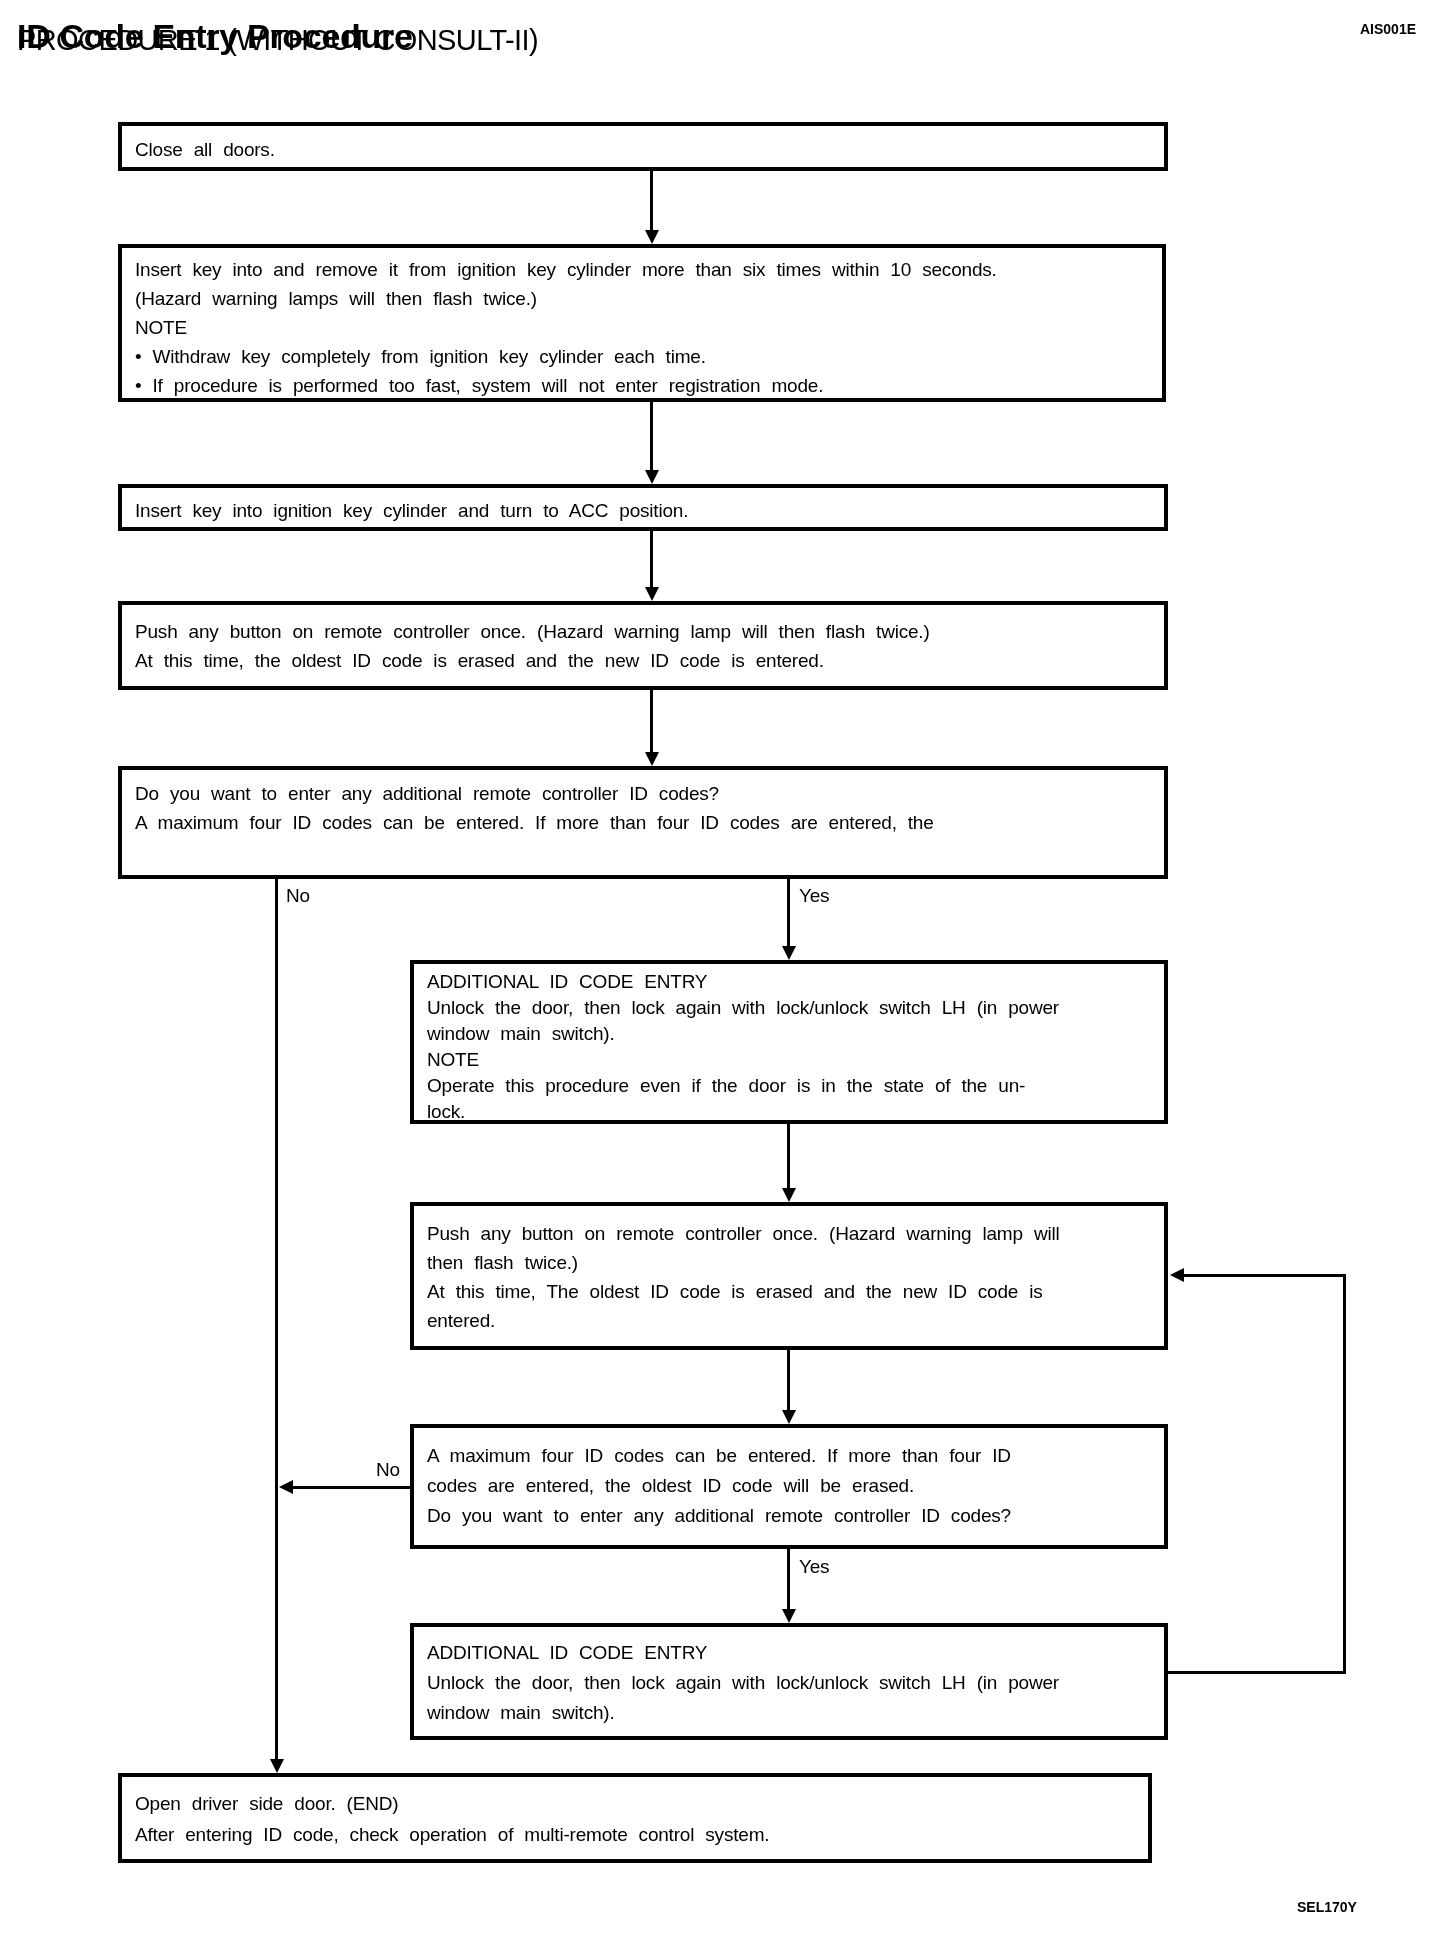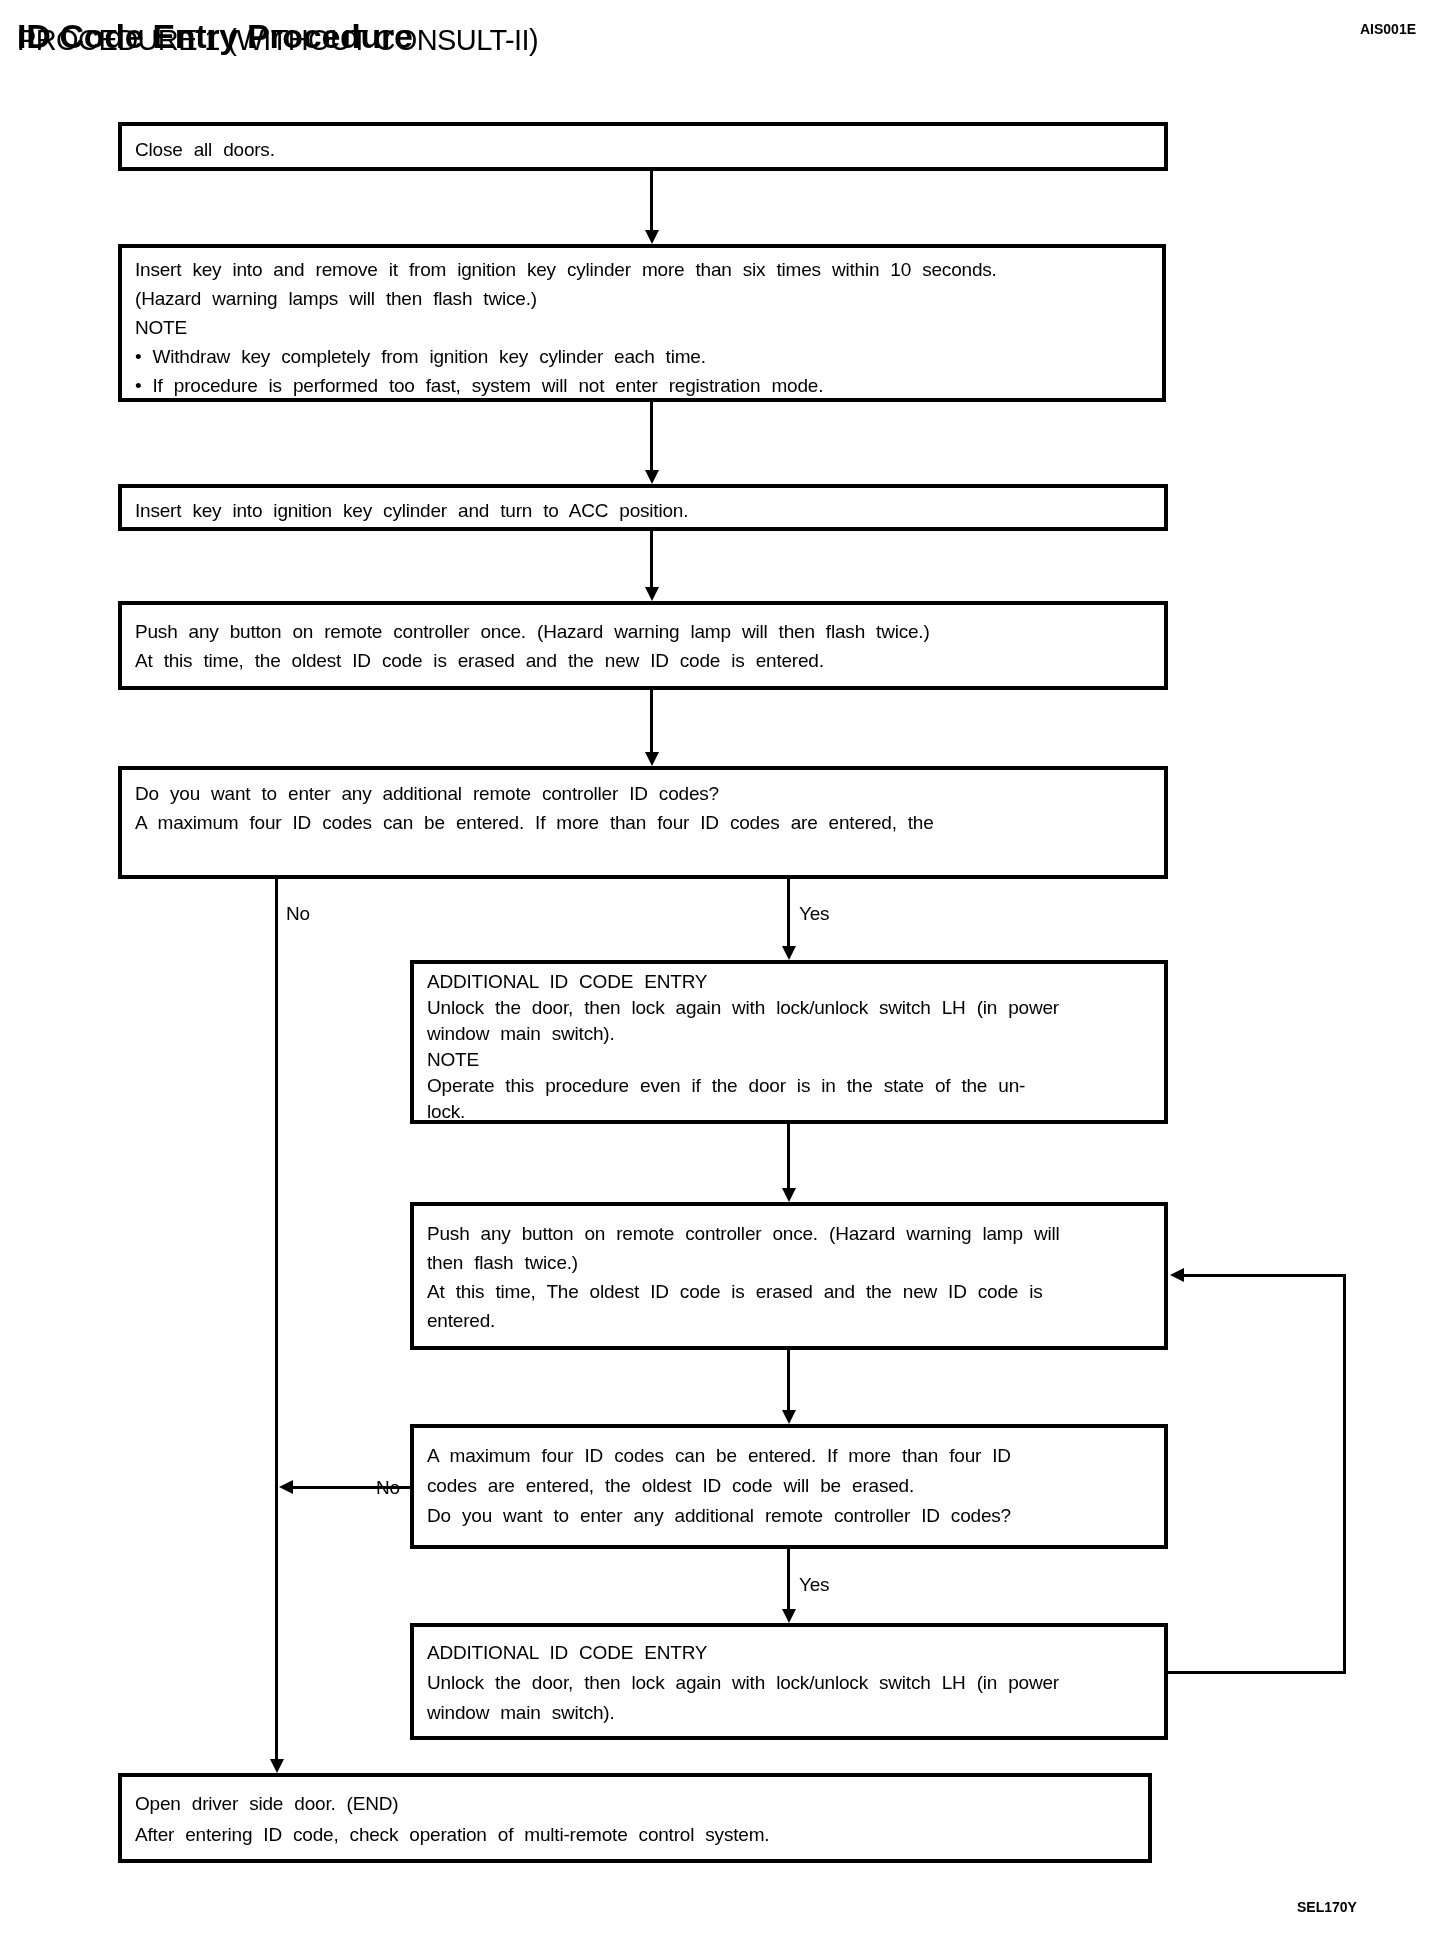"No" .lbl { margin-top: 18px -> none }
